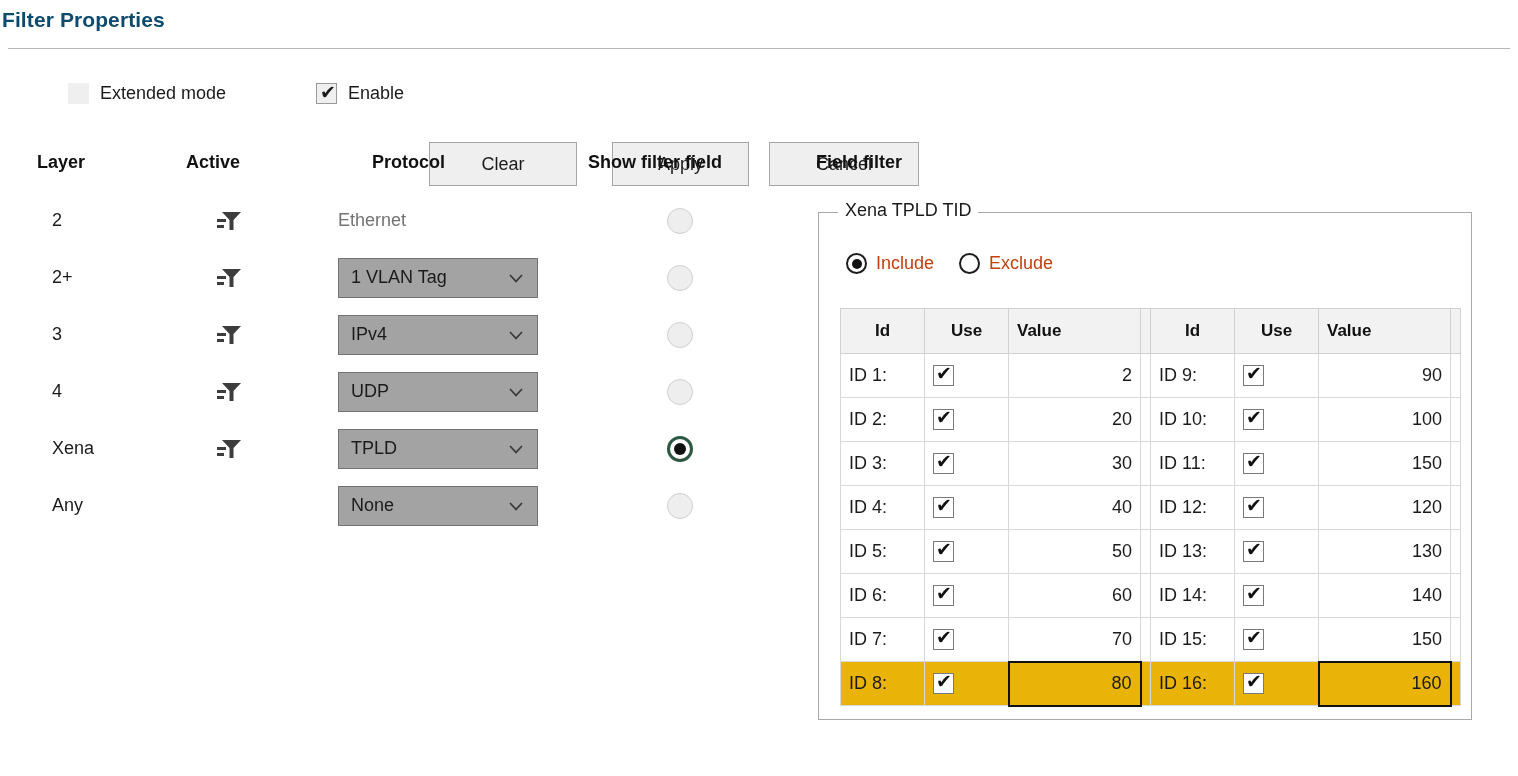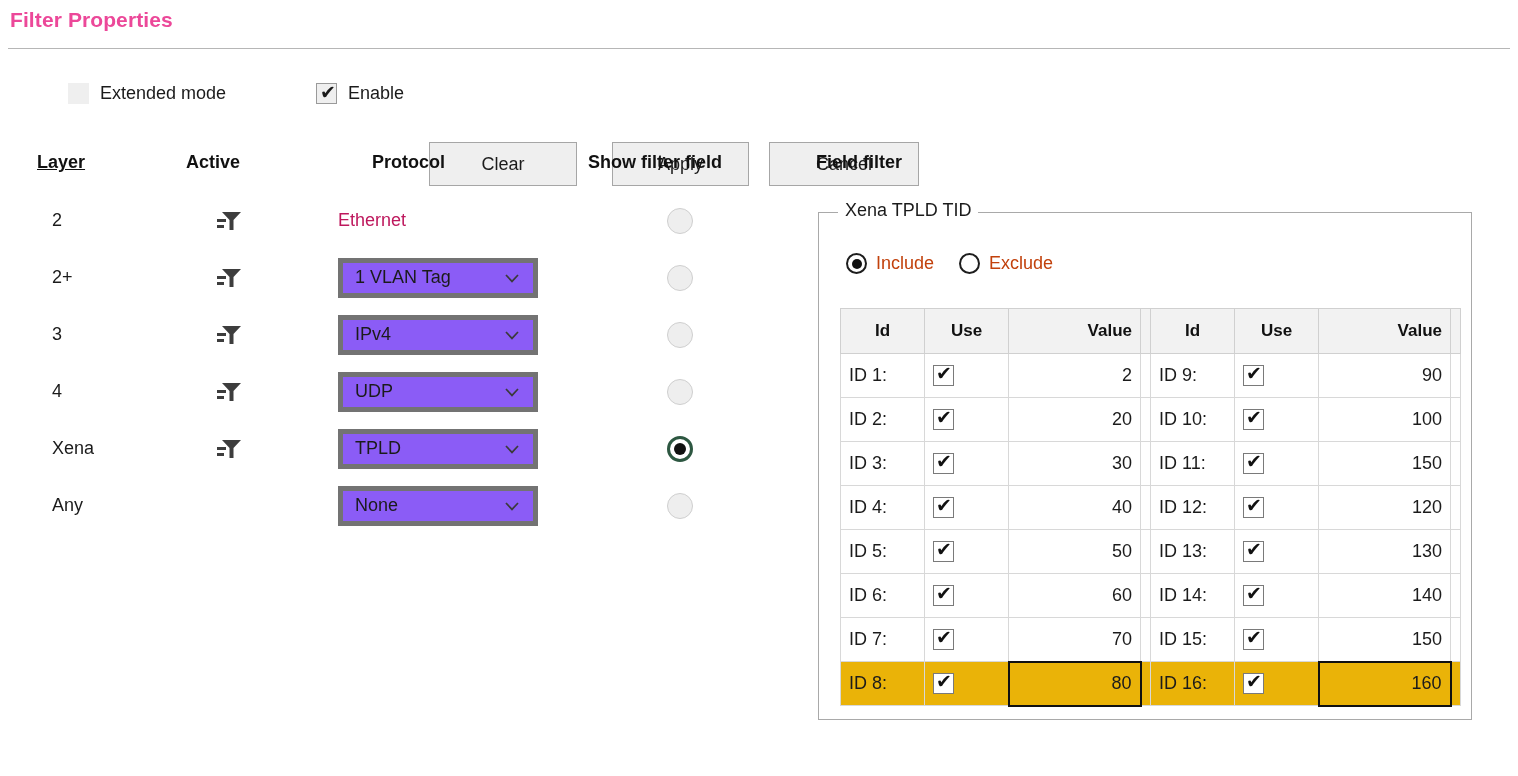"Filter Properties" .page-title { color: #ec4899 -> #0c4a6e; left: 10px -> 2px }
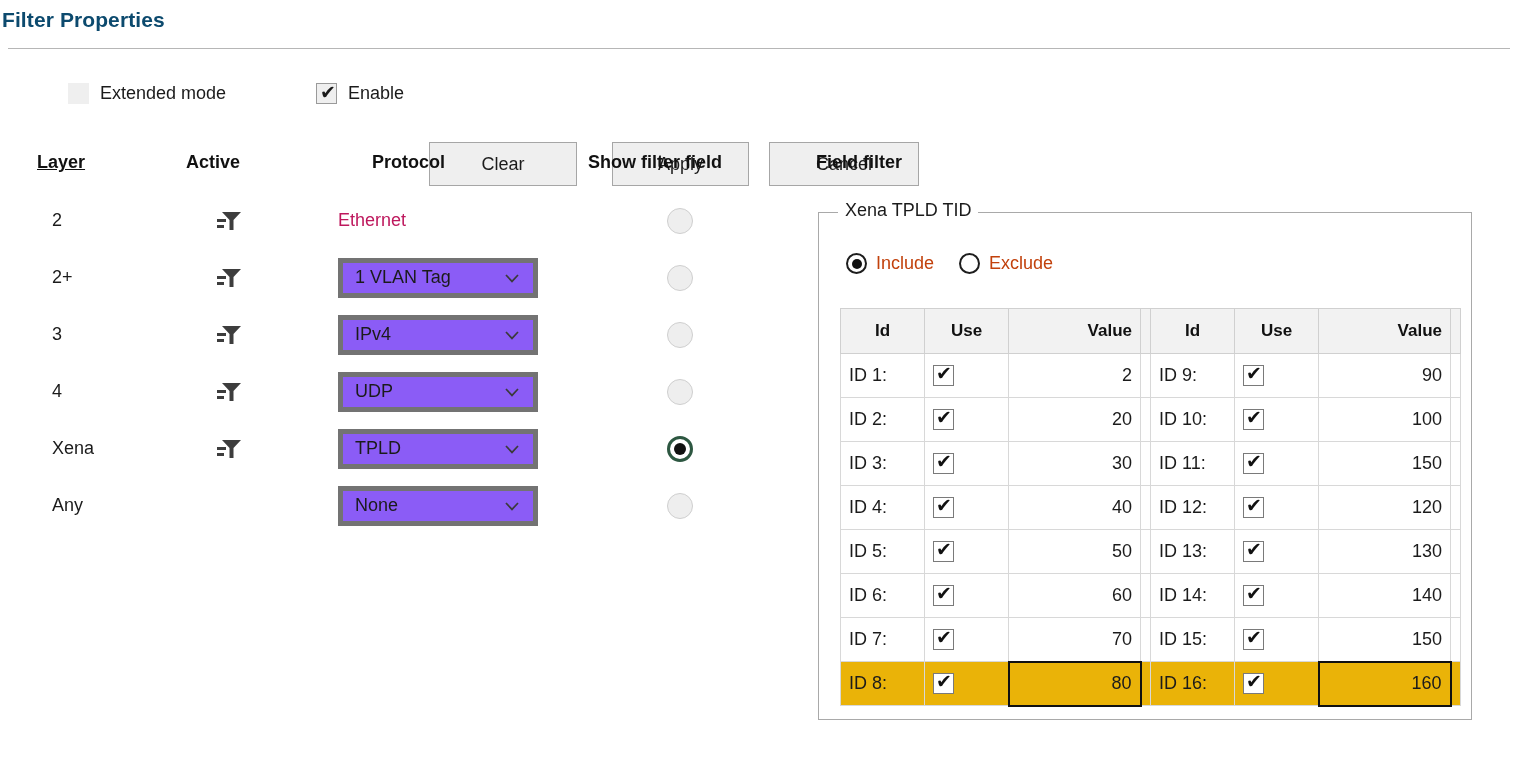"Layer" div.col-head { text-decoration: underline -> none }
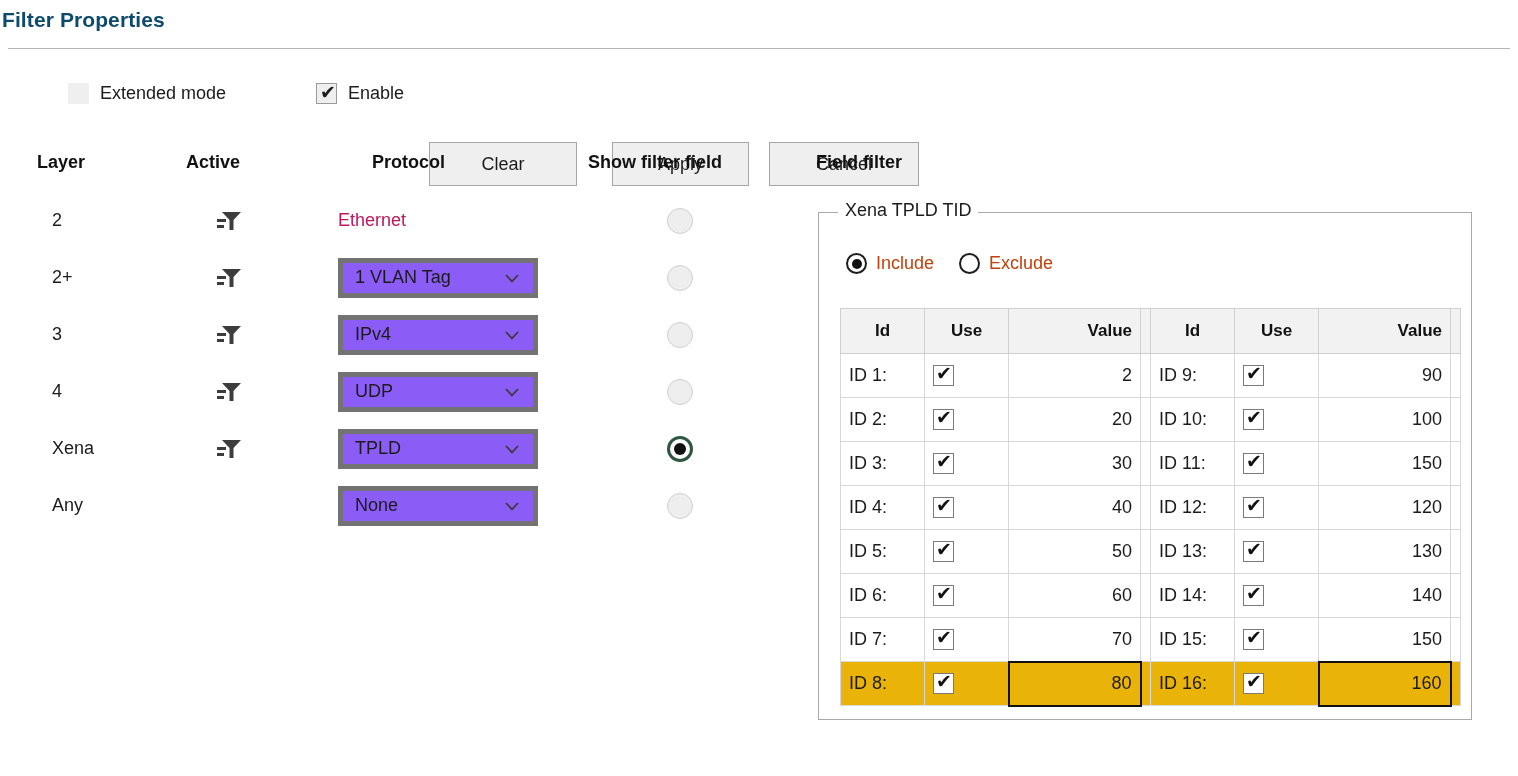"Ethernet" .proto-text { color: #be185d -> #737373 }
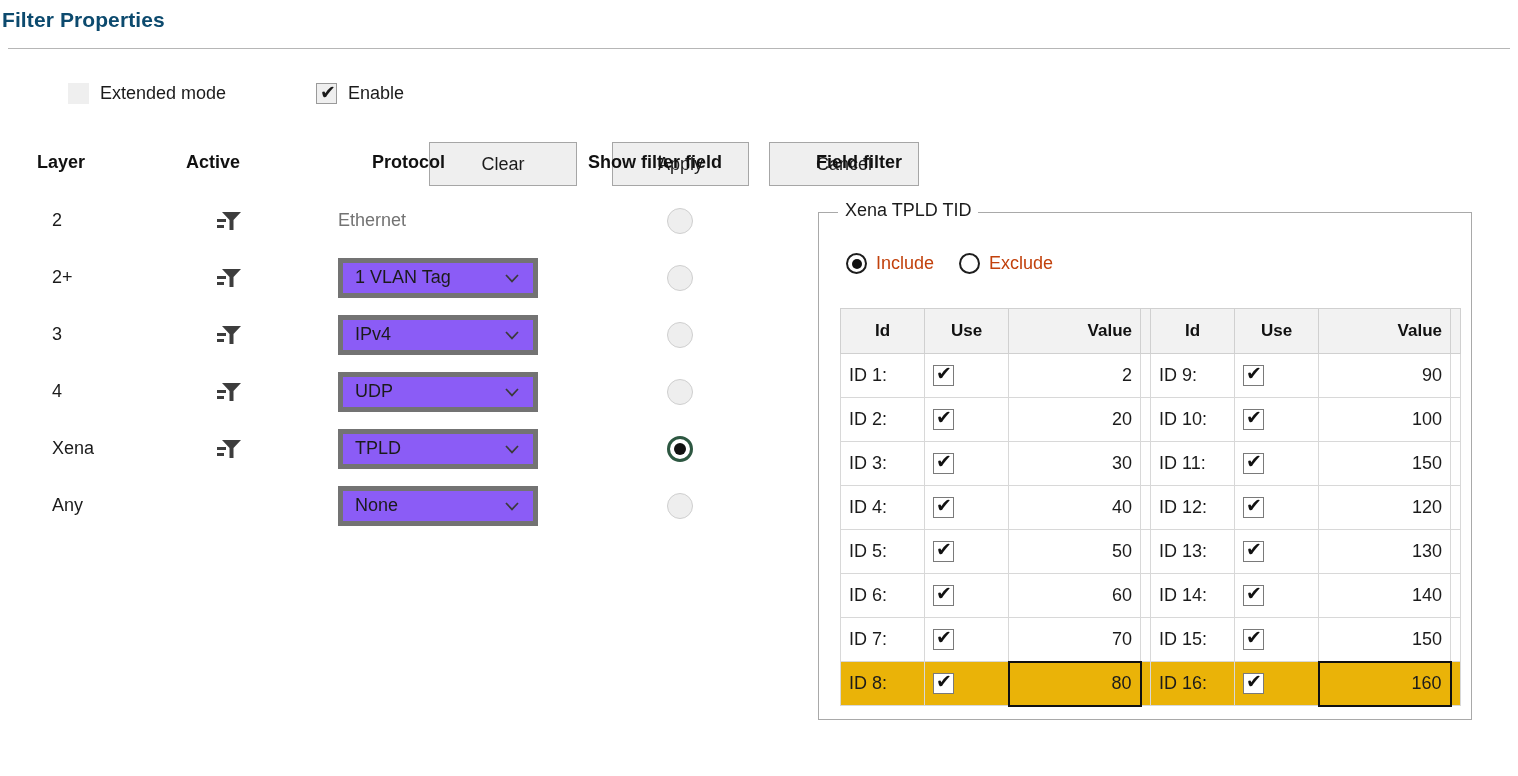"1 VLAN Tag" .select-box { background: #8b5cf6 -> #a3a3a3; border: 5px solid #737373 -> 1px solid #737373 }
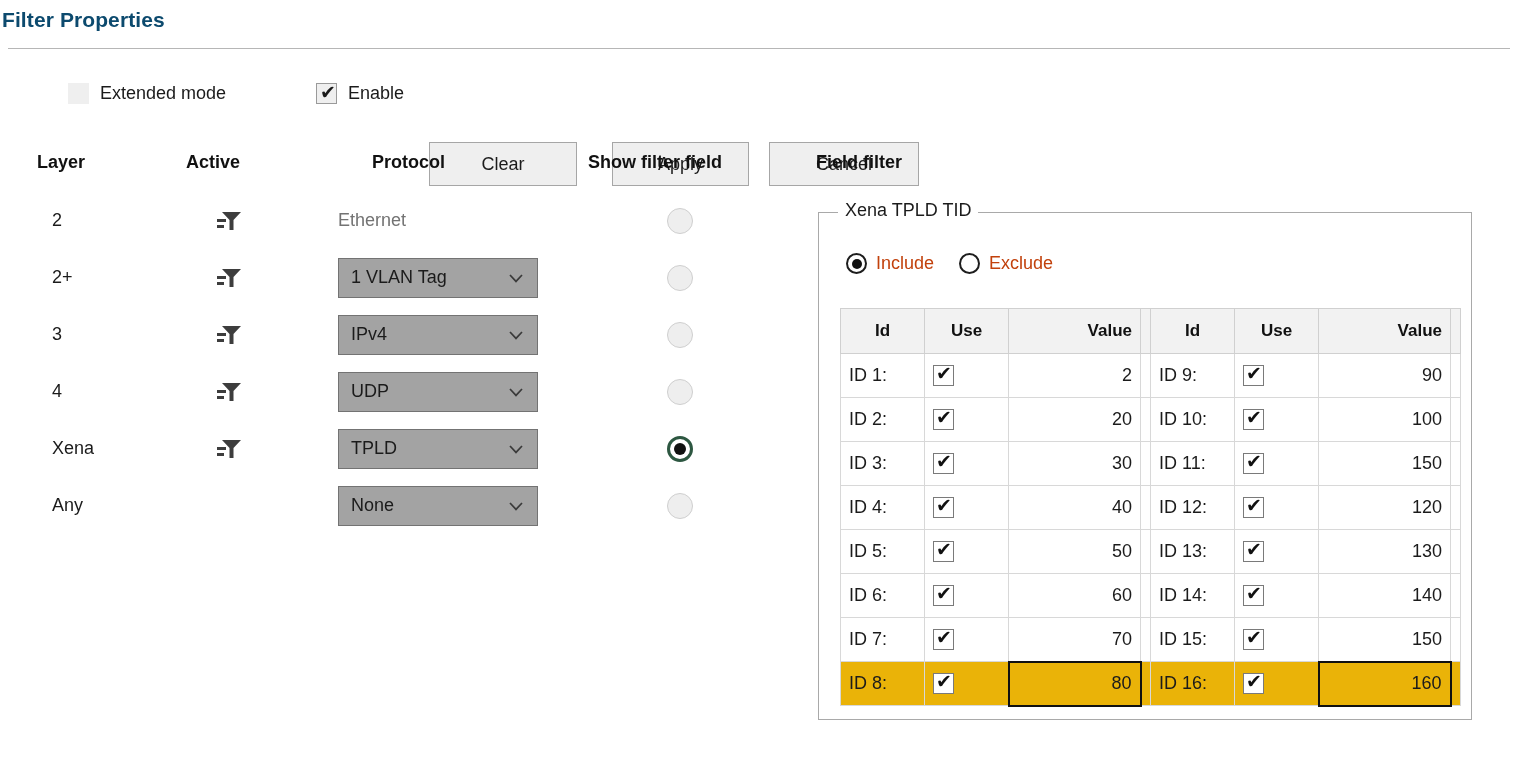"Value" th.c-val { text-align: right -> left }
